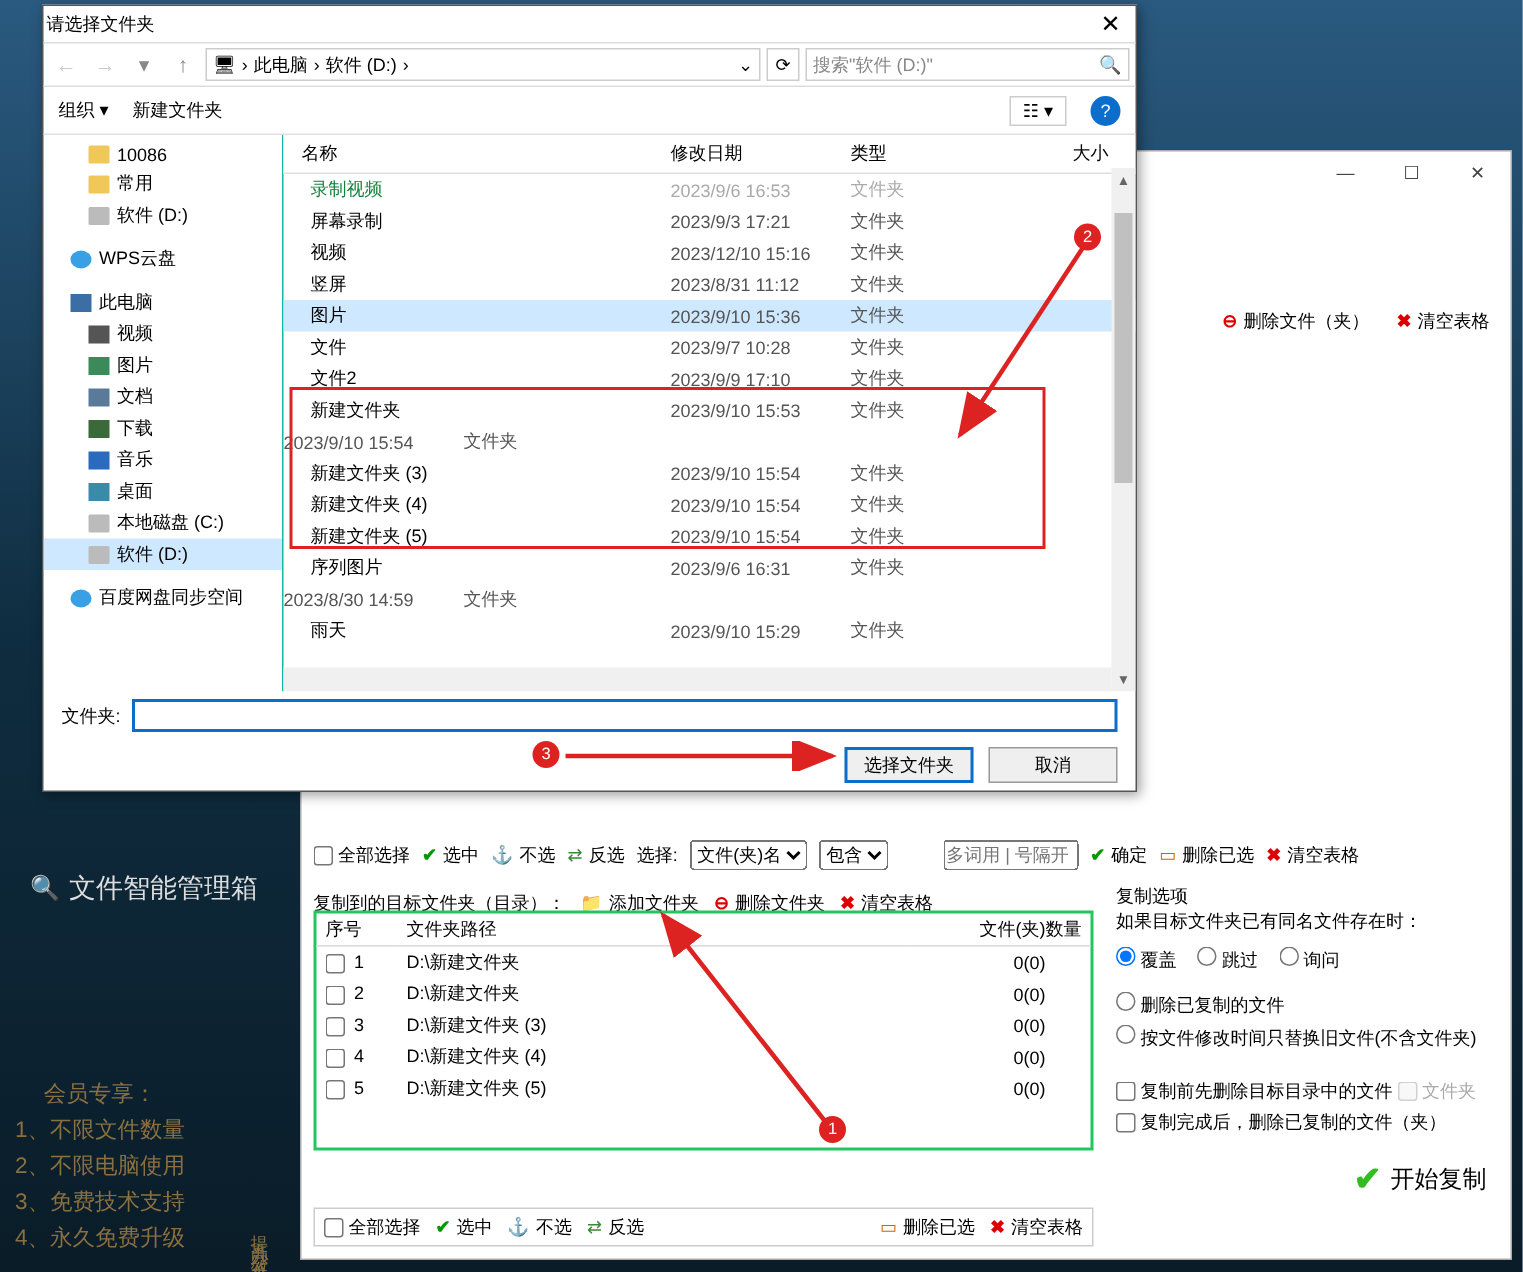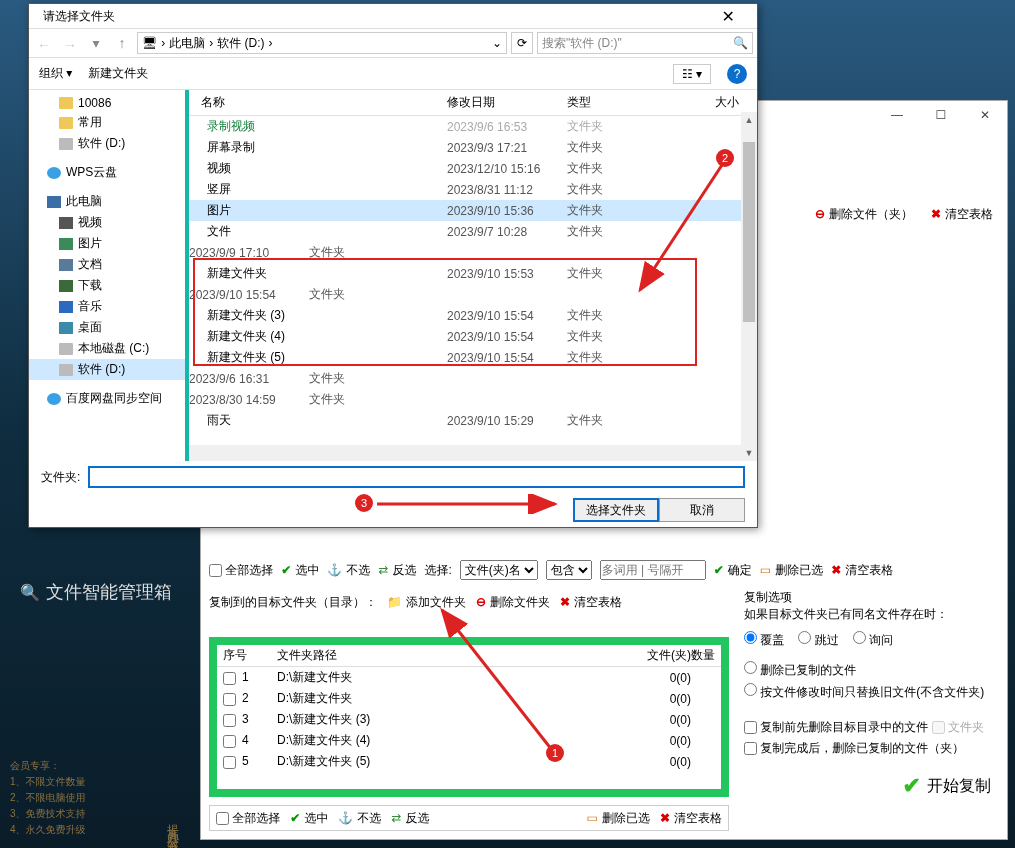"请选择文件夹" .dialog .dlg-title { padding: 0 14px -> 0 2px }
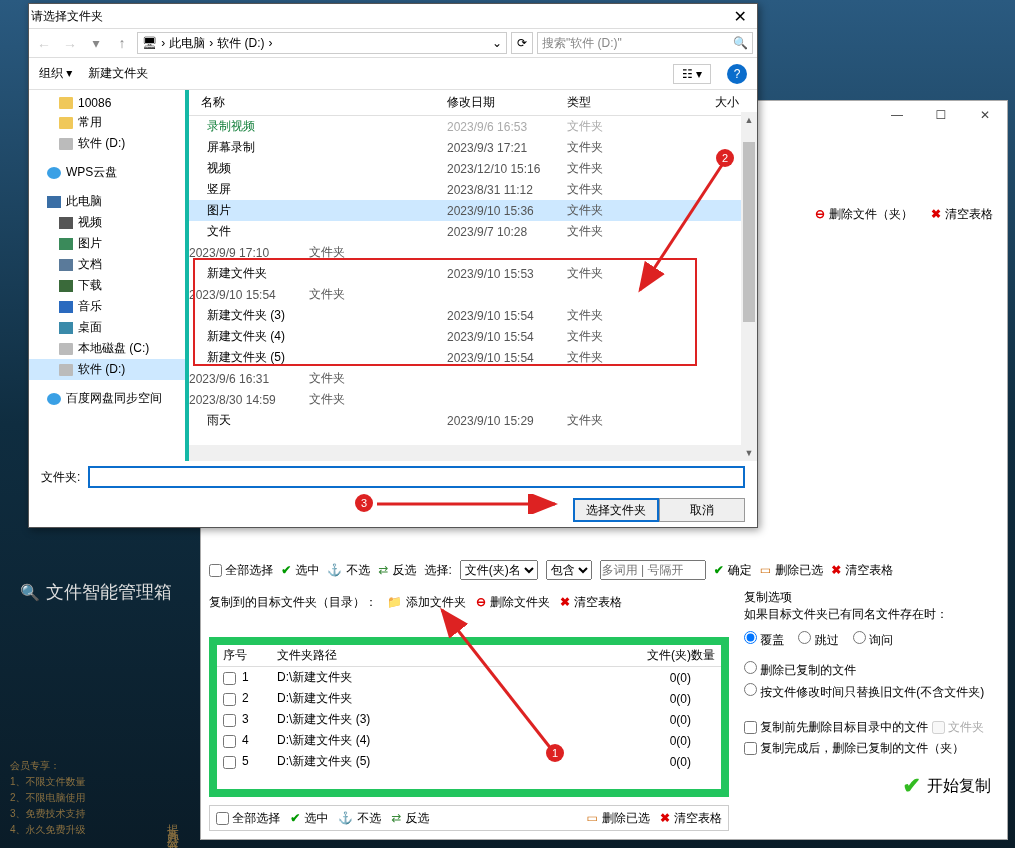"10086" .dialog .tree { border-right: 4px solid #14b8a6 -> 1px solid #14b8a6 }
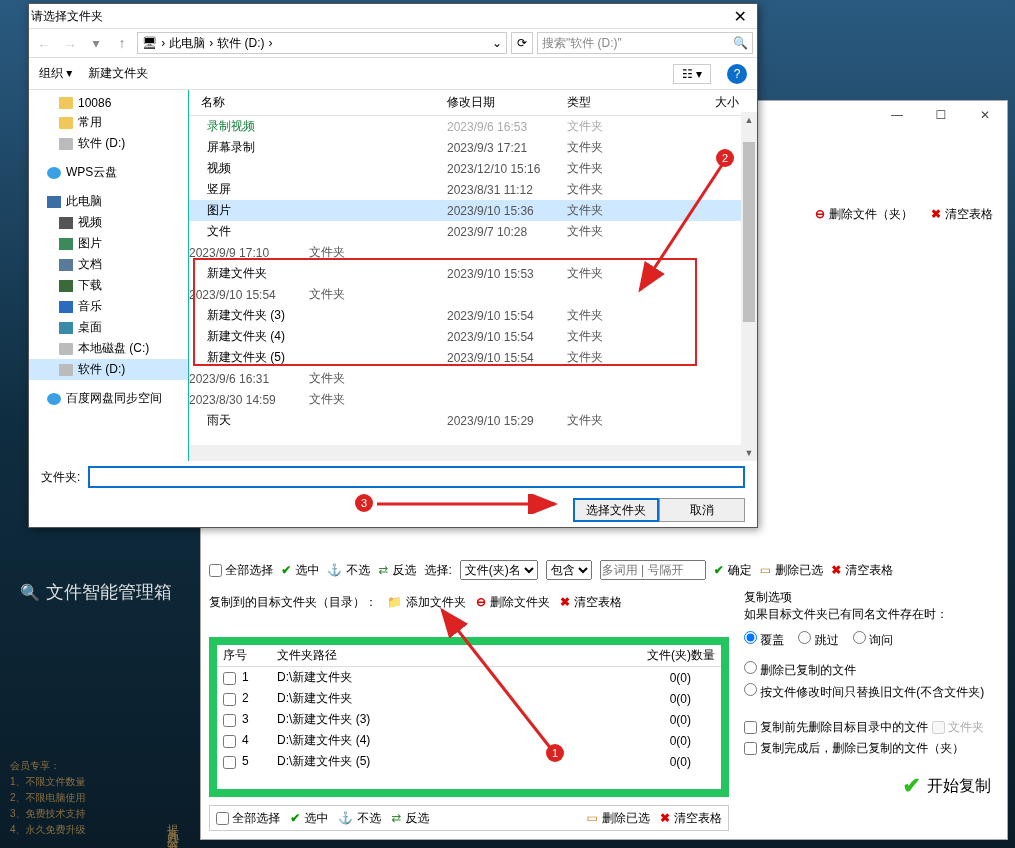"文件2" div.c-name { html: none -> <div> <span></span> <span>文件2</span> </div> }
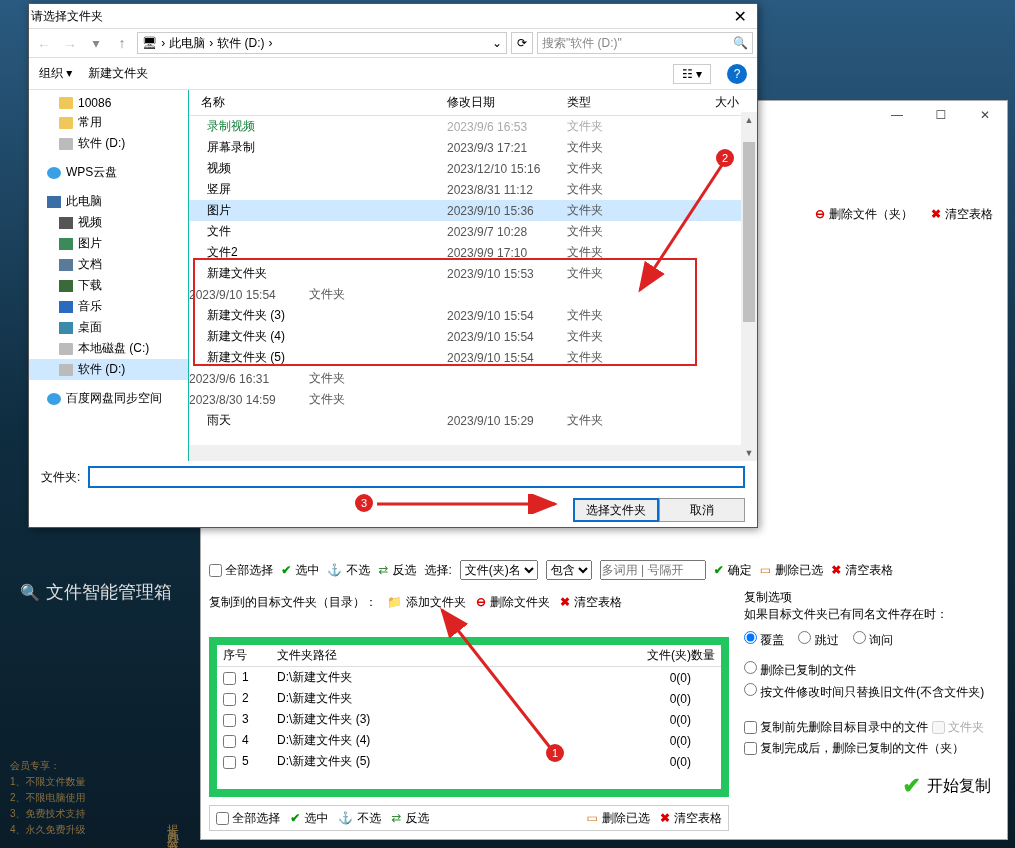"序列图片" div.c-name { html: none -> <div> <span></span> <span>序列图片</span> </div> }
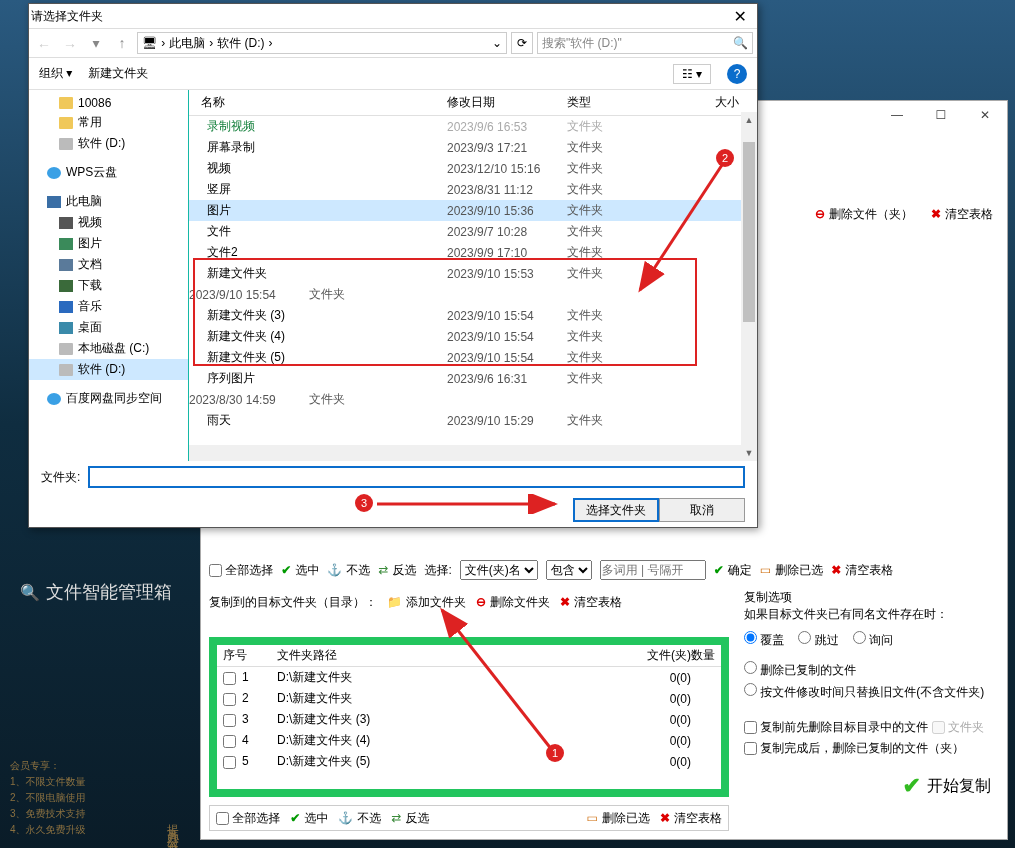"选择文件夹" .dialog .btn-row { gap: 0 -> 10px }
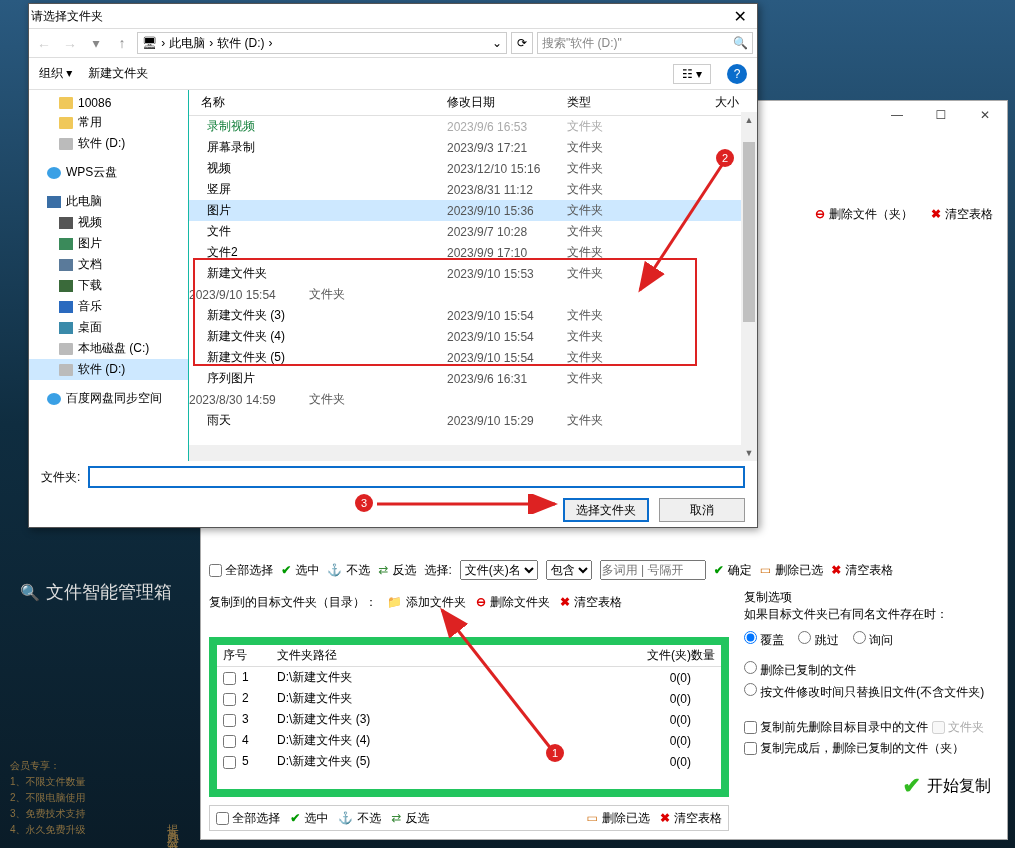"多词用 | 号隔开" .filter-row .filter-input { margin-left: none -> 29px; width: 106px -> 90px }
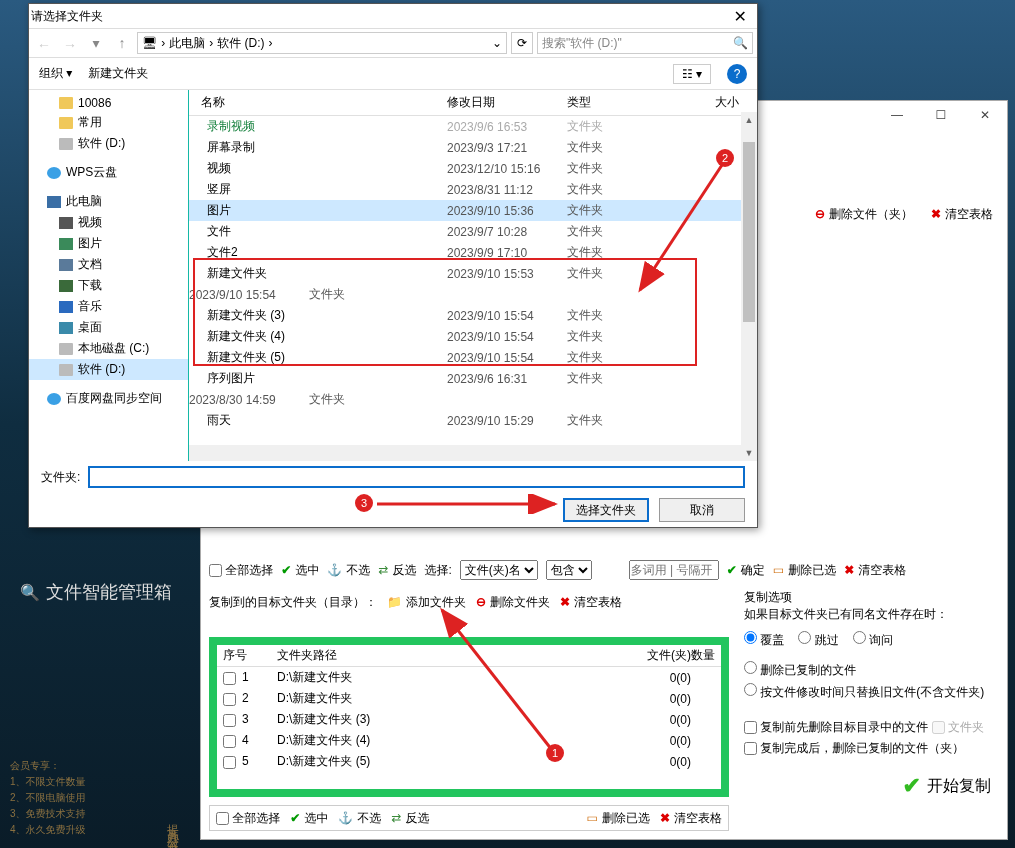"序号" .target-table { border: 8px solid #22c55e -> 2px solid #22c55e; top: 536px -> 506px }
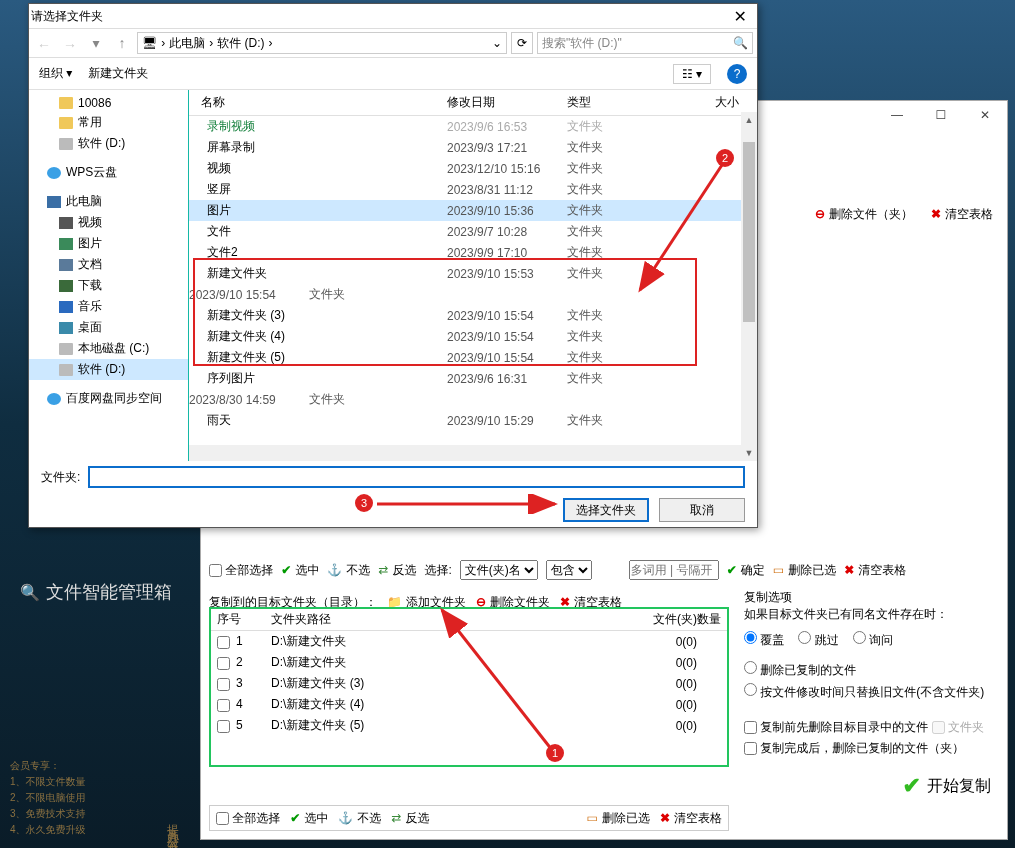"会员专享：" .member-text { font-size: 10px -> 15px; text-align: none -> center }
